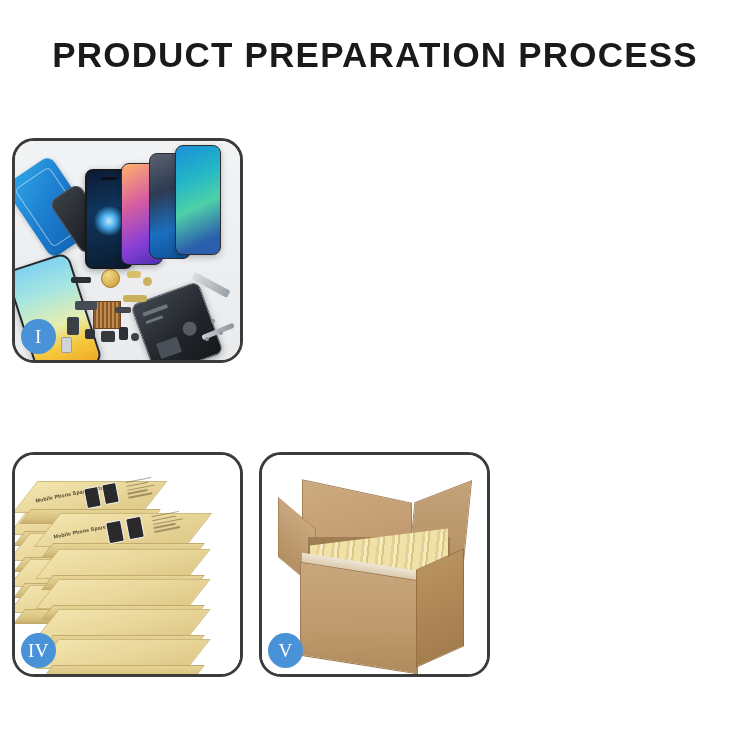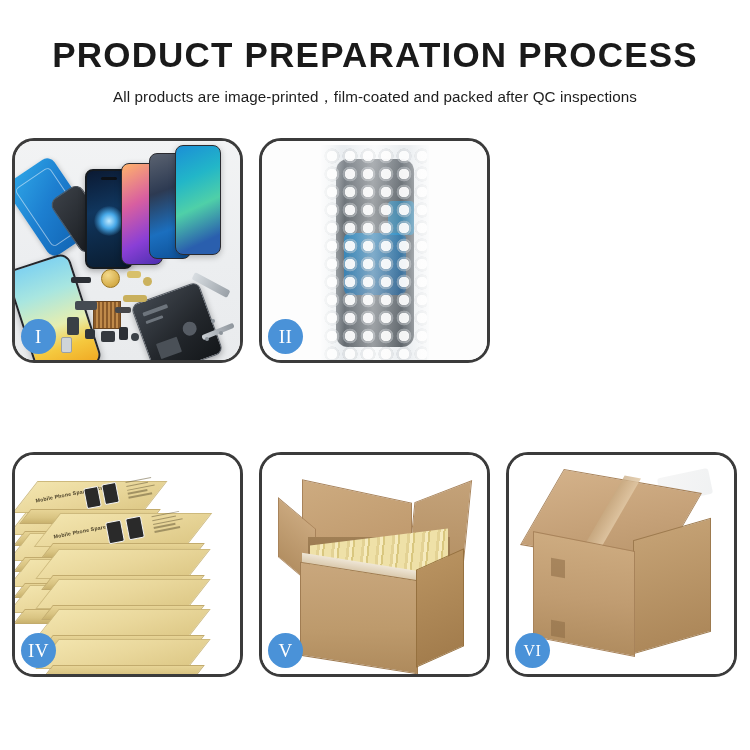"All products are" p.subtitle { html: <p>All products are image-printed，film-coated and packed after QC inspections</p> -> none }
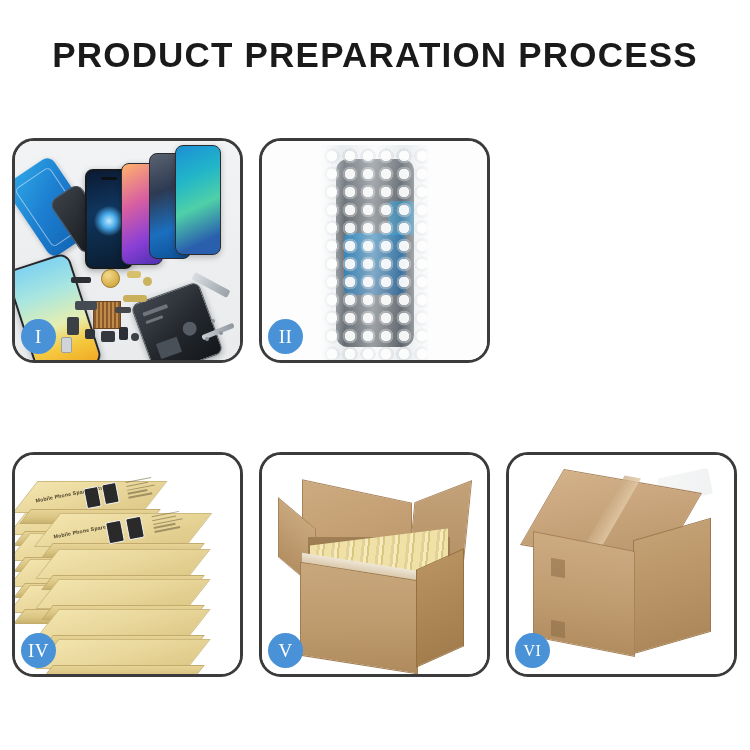"II" div.panel { html: <div> <div> <div></div> <div></div> <div></div> <div></div> <div></div> <div></div> </div> <div>II</div> </div> -> none }
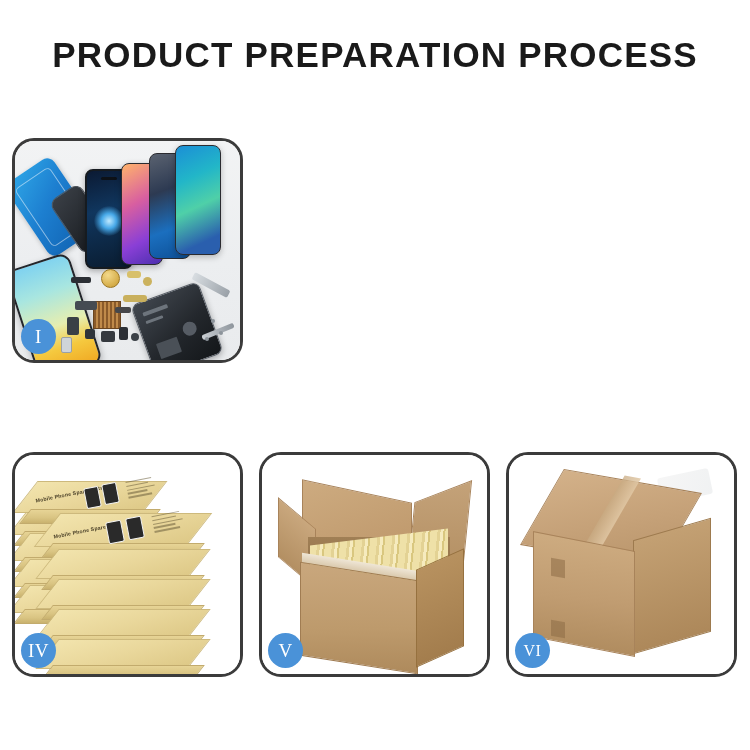"VI" div.panel { html: <div> <div> <div></div> <div></div> <div></div> <div></div> <div></div> <span></span> <span></span> </div> <div>VI</div> </div> -> none }
